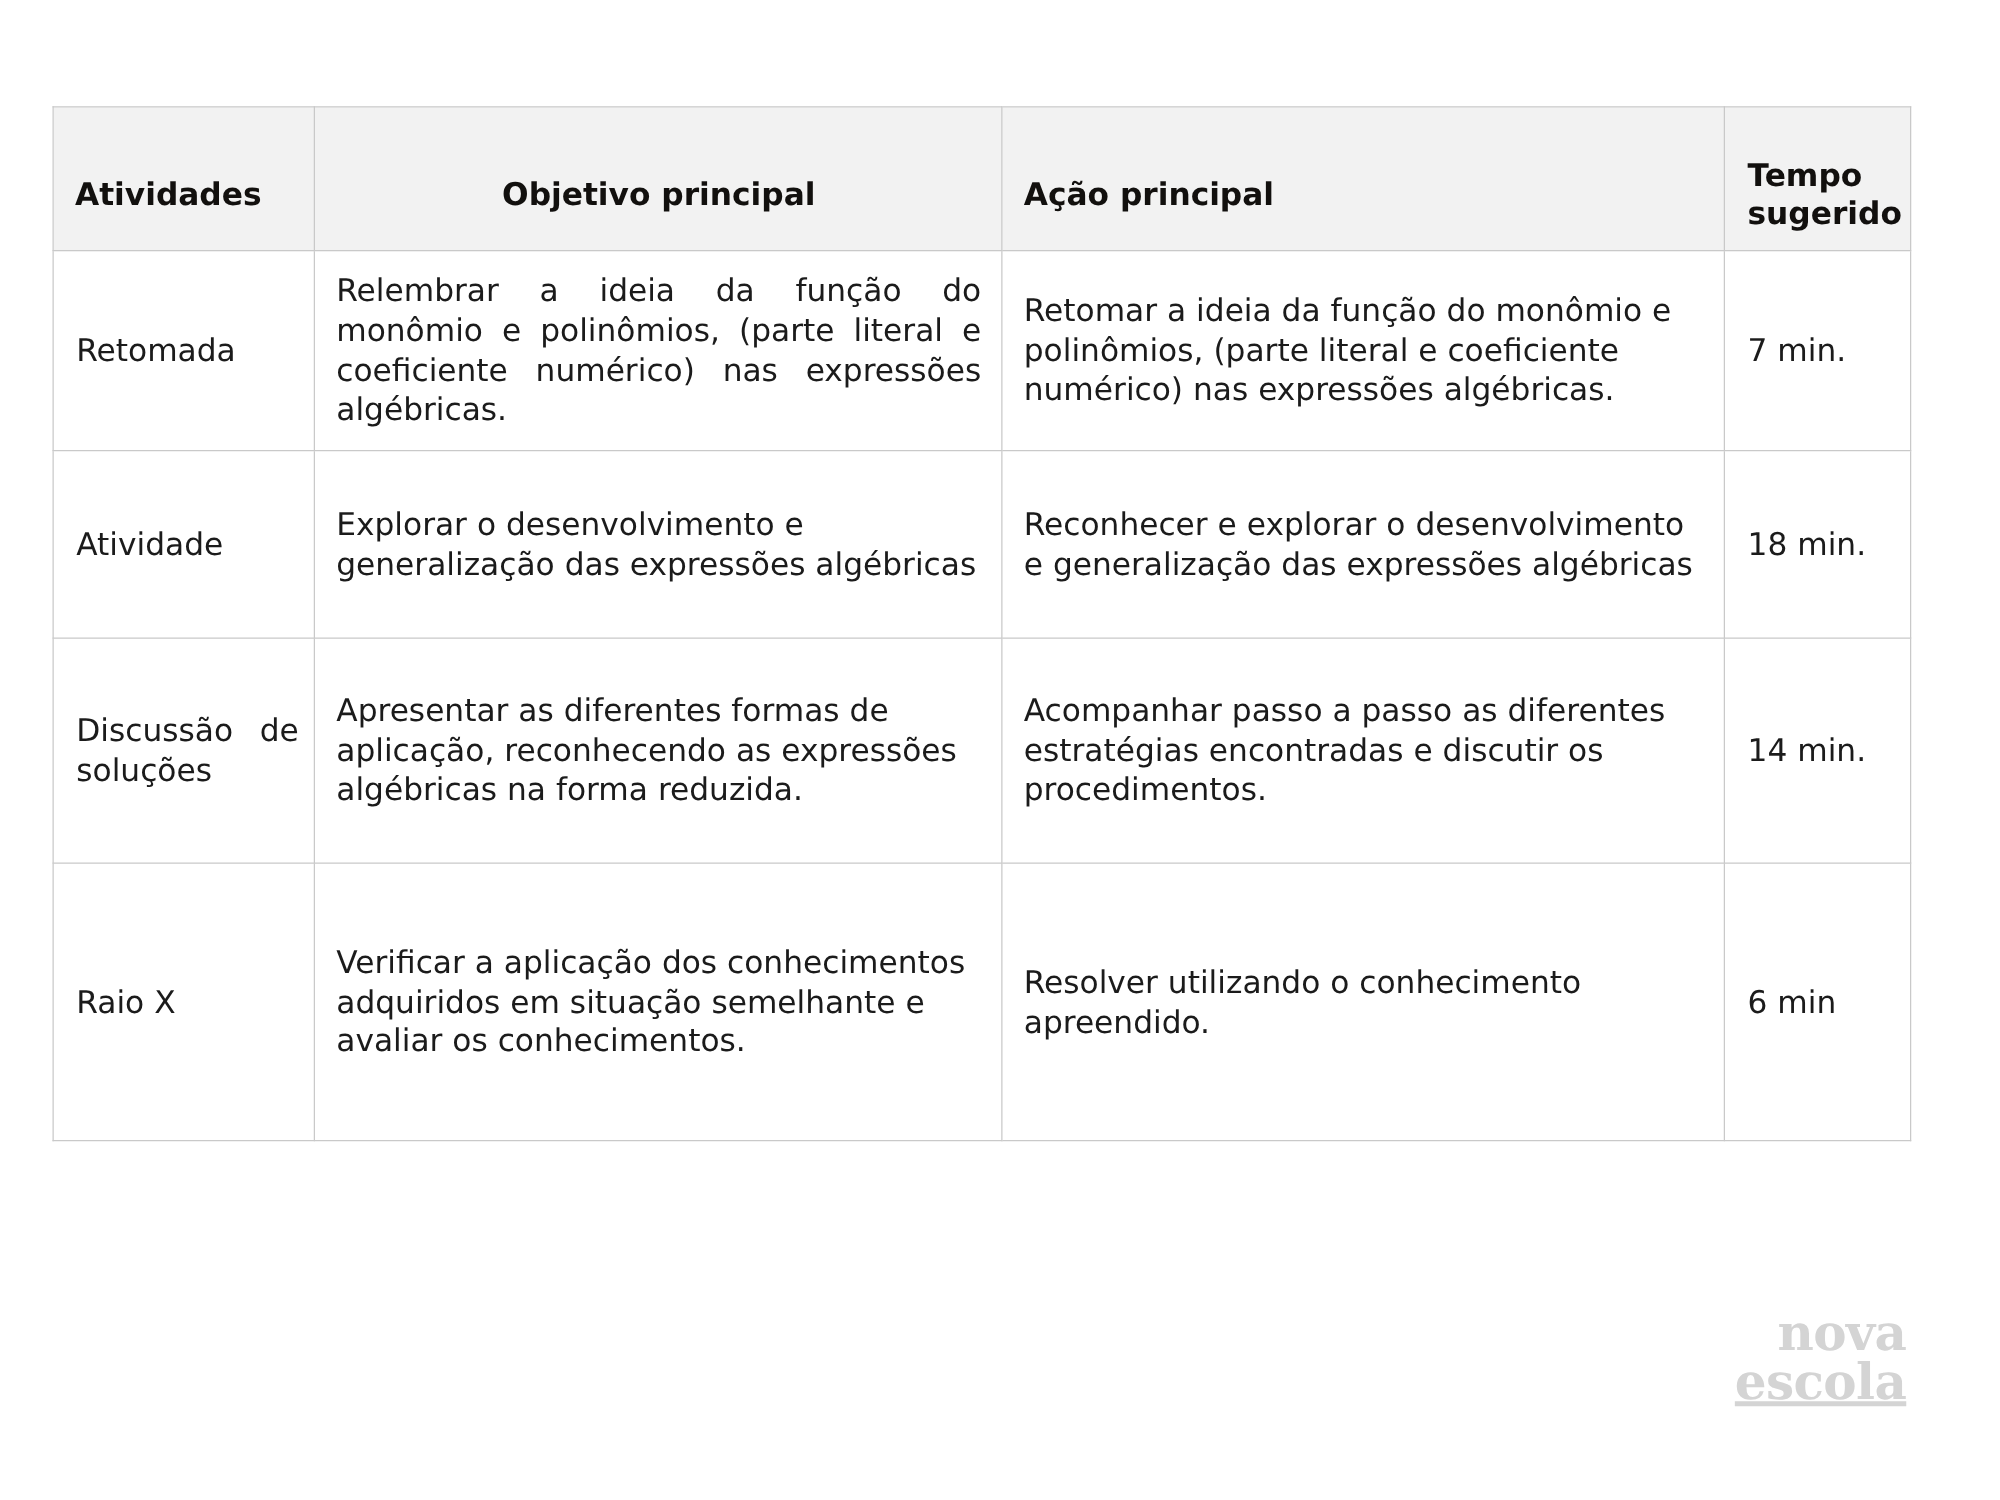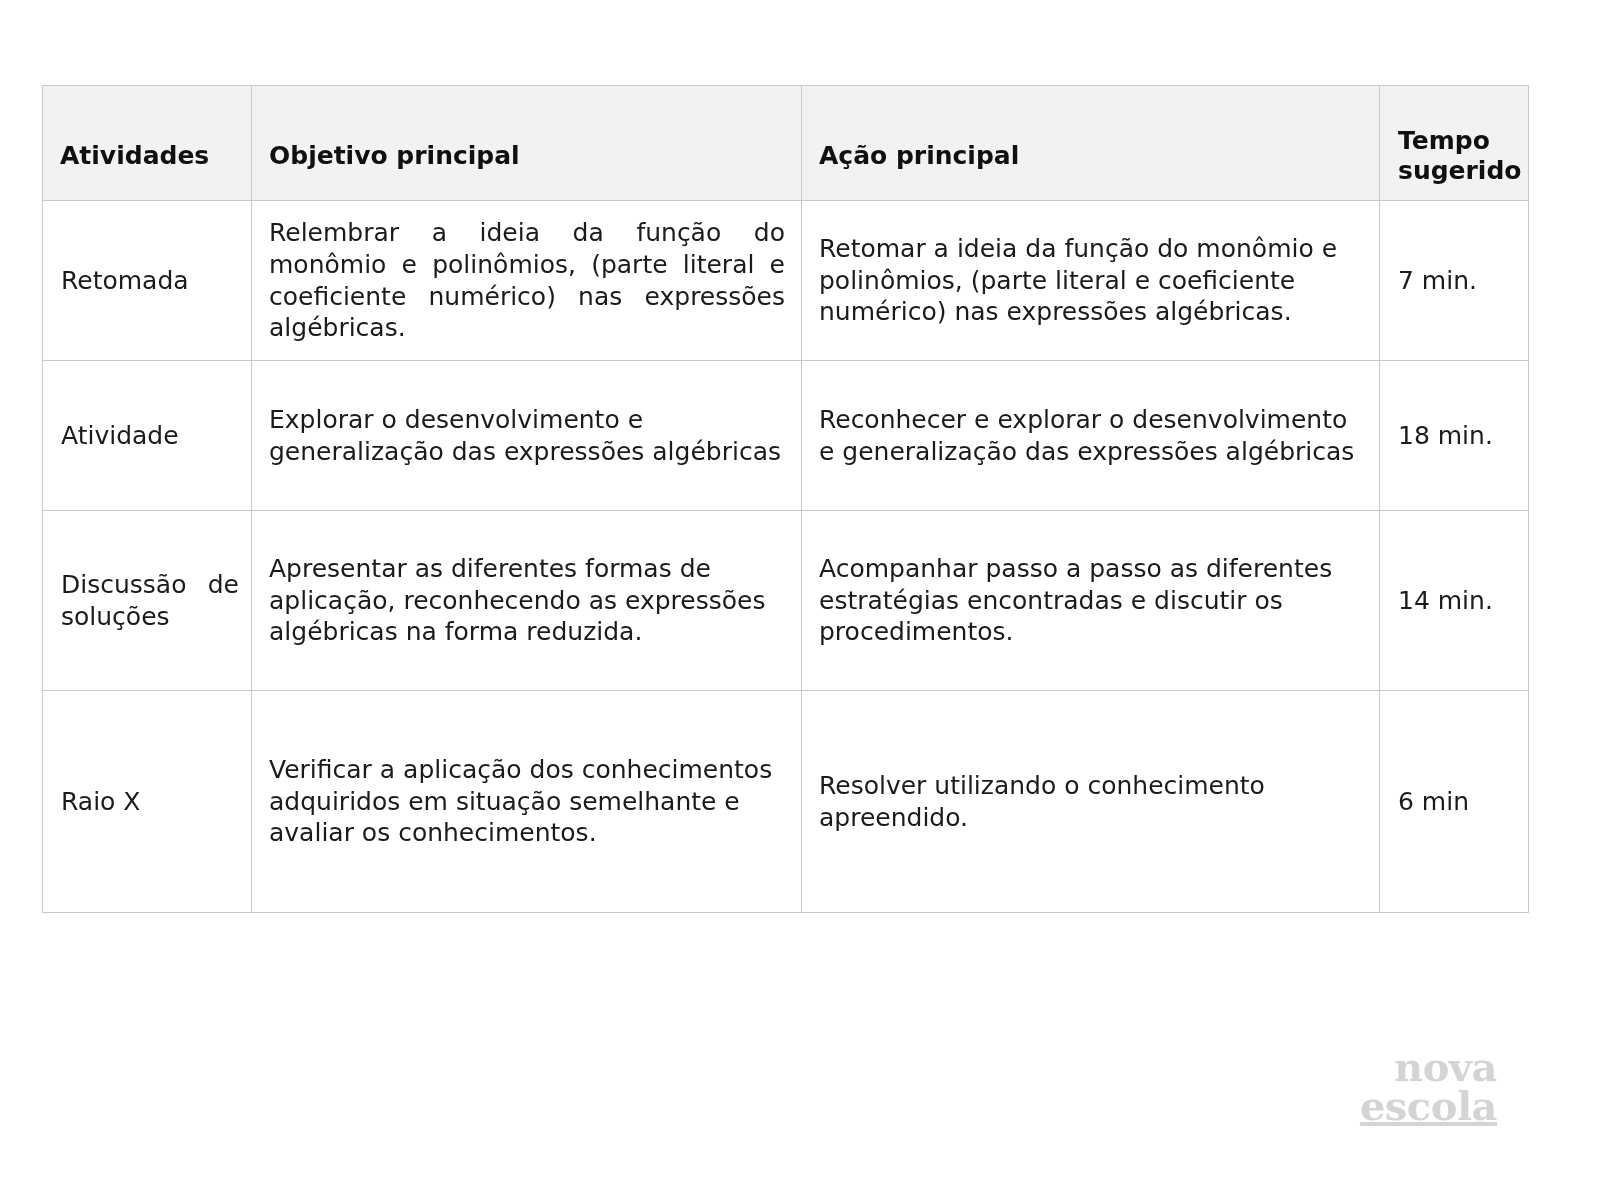"Objetivo principal" thead th.h2 .hcell { text-align: none -> center }
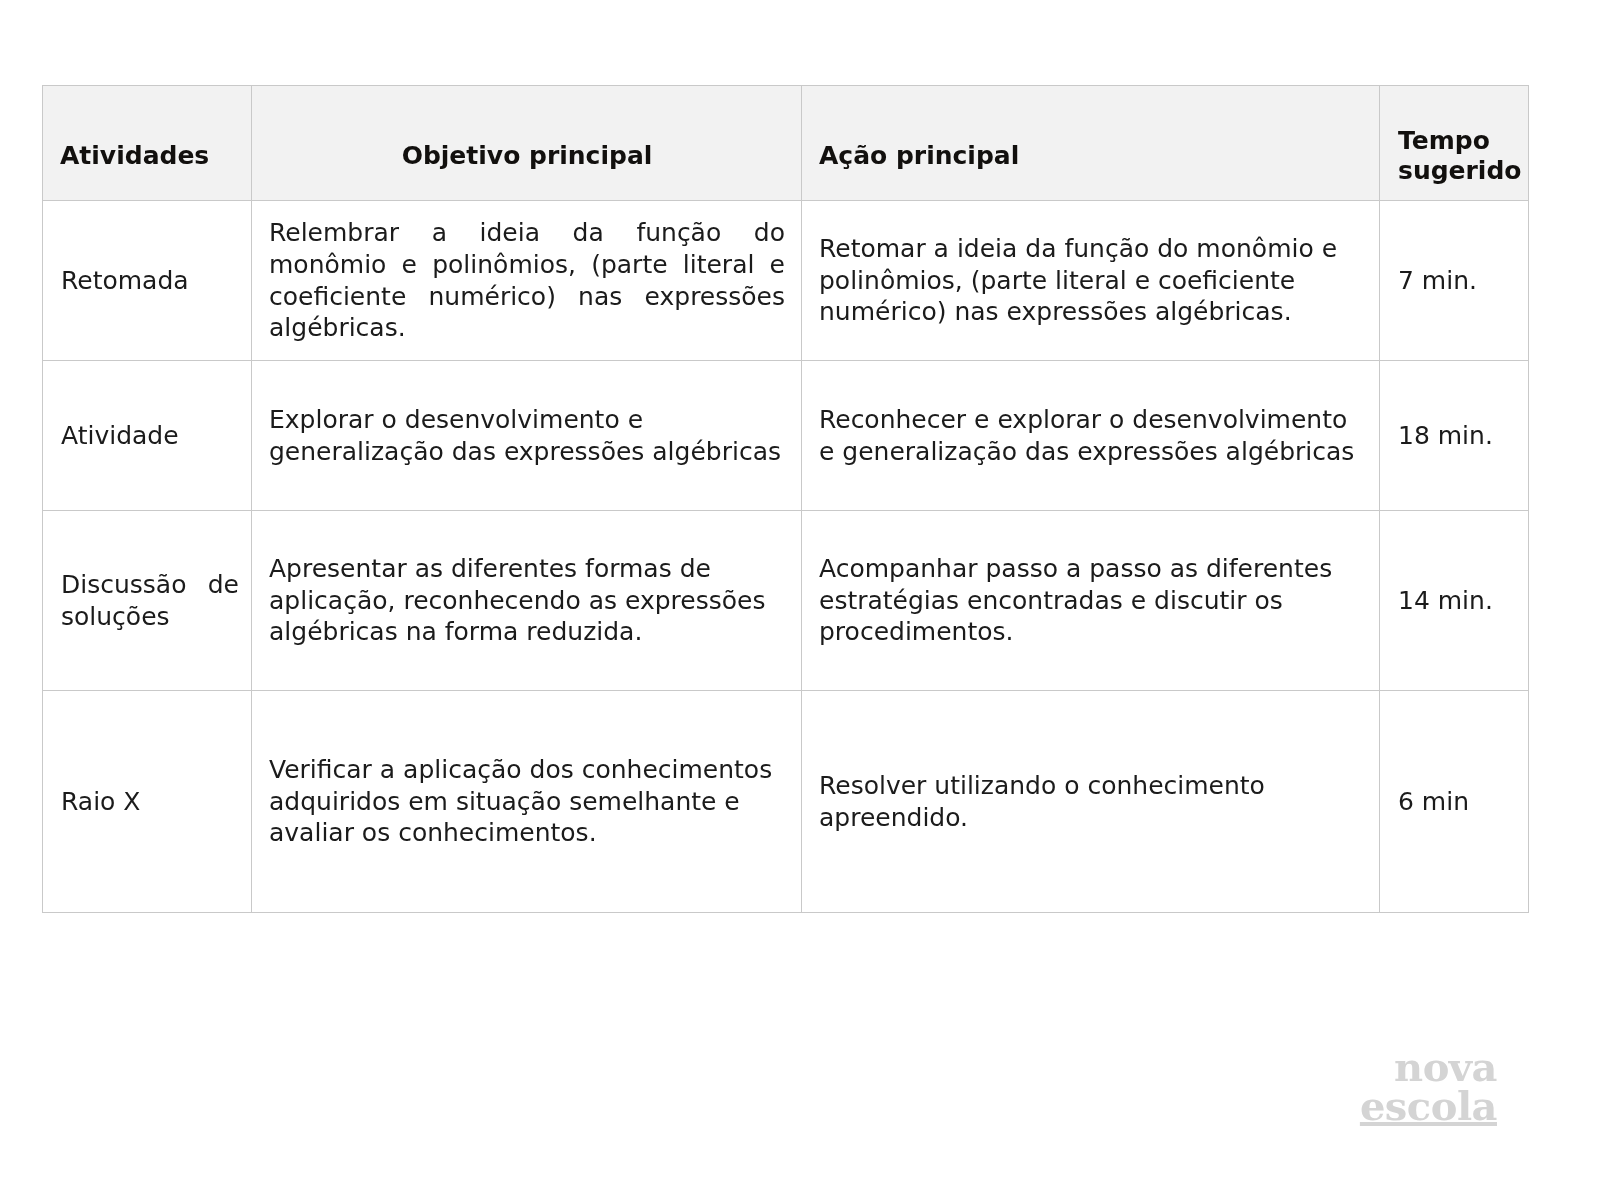"nova" .logo { left: 1347px -> 1375px }
